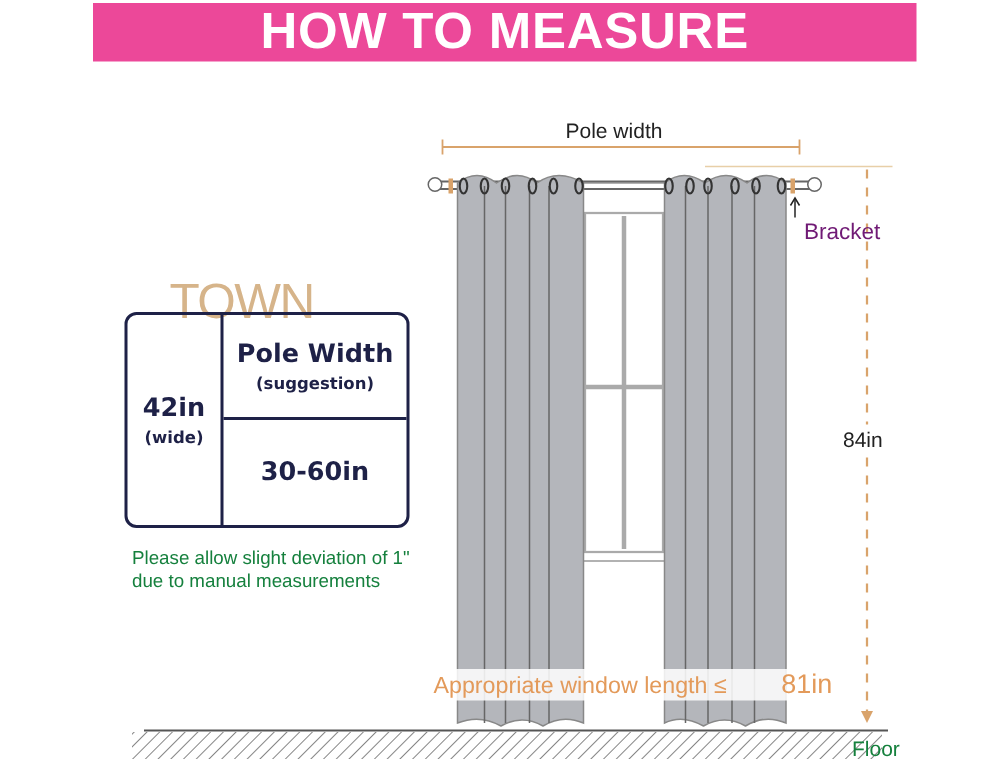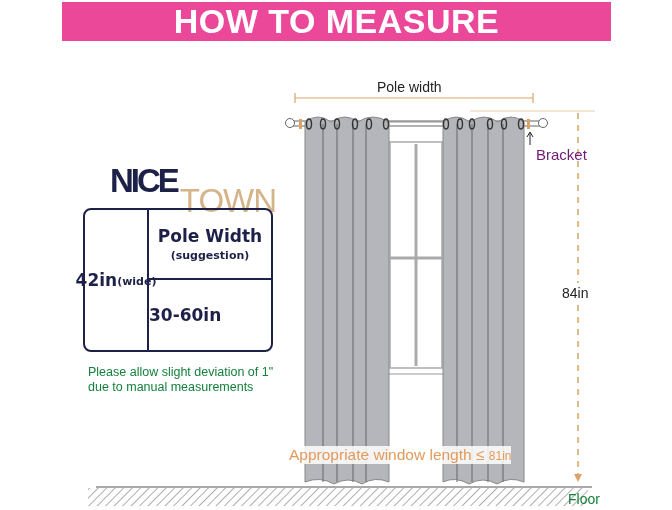"NICE" span.brand-nice { html: <span>NICE</span> -> none }
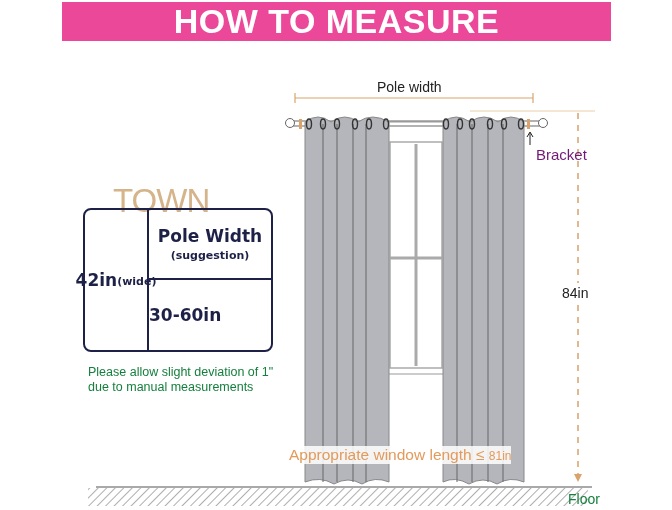"42in" .cell-left { flex-direction: row -> column }
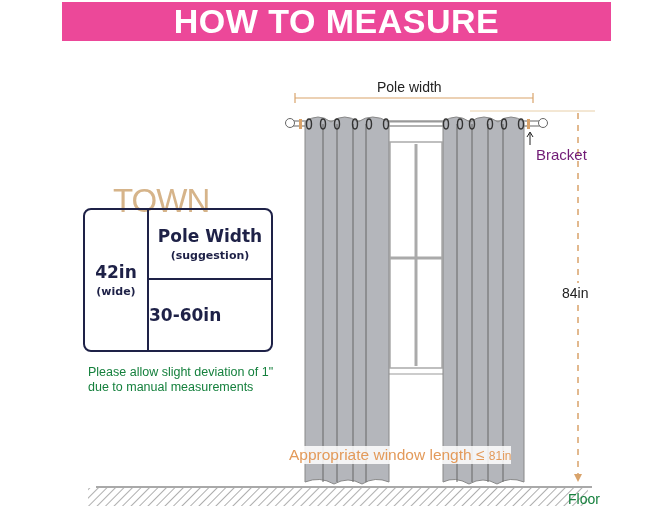"30-60in" .cell-bottom { justify-content: flex-start -> center }
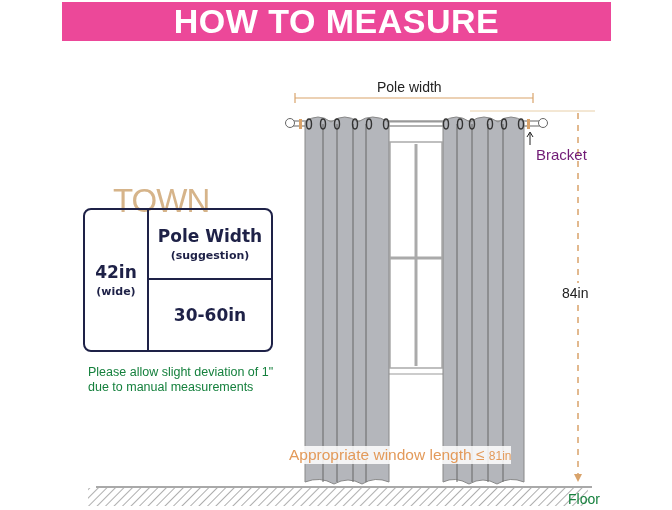"81in" .window-length .num { font-size: 12px -> 18px; margin-left: none -> 32px }
